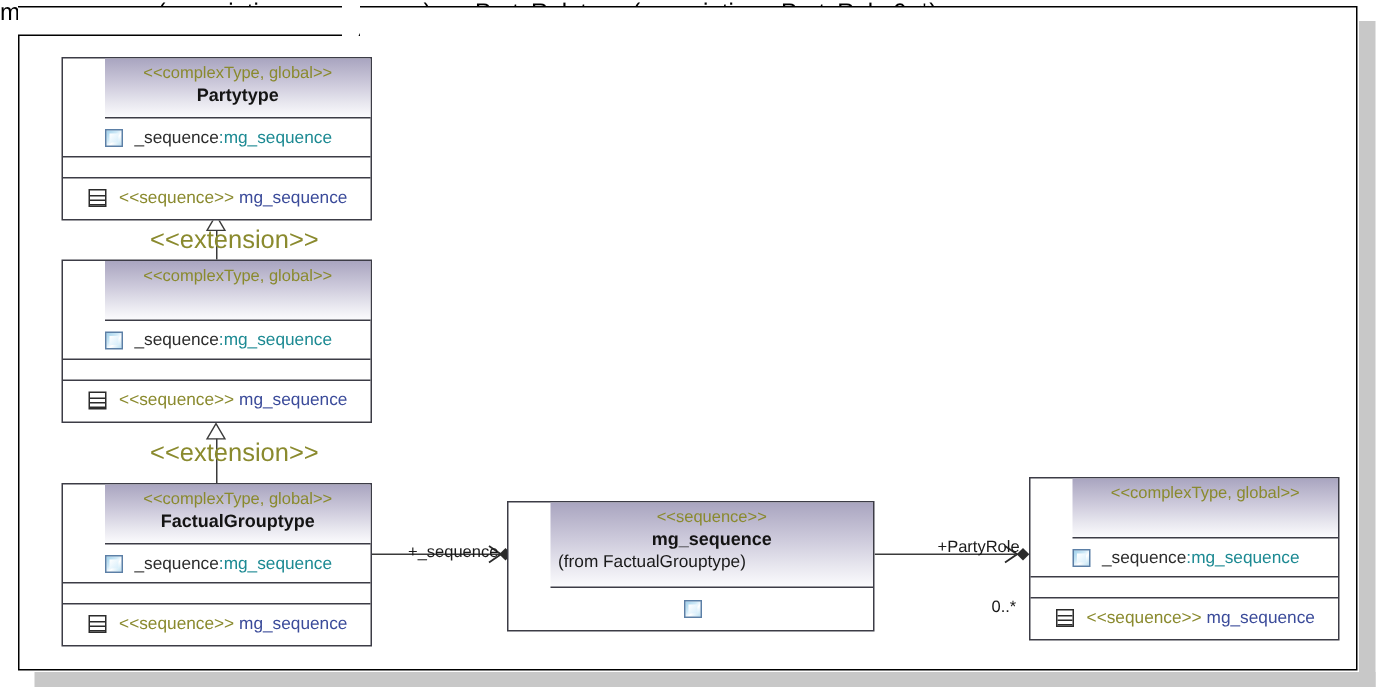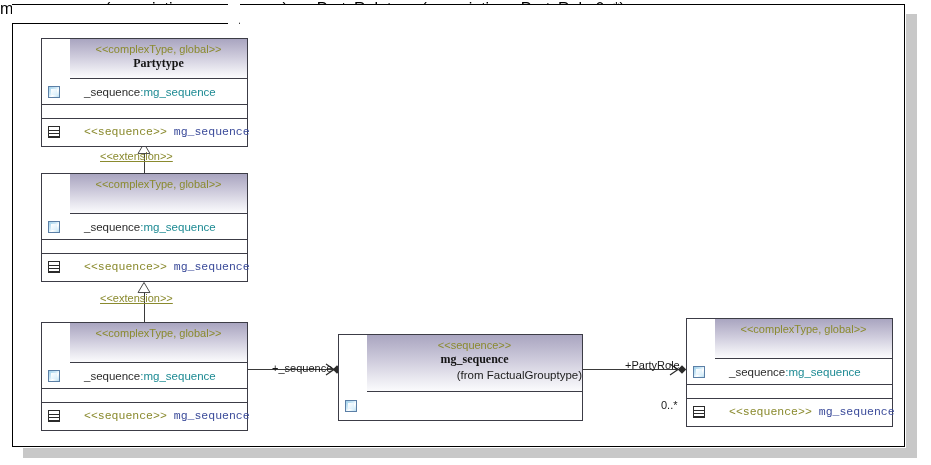"Partytype" .classname { font-family: Liberation Serif, serif -> none }
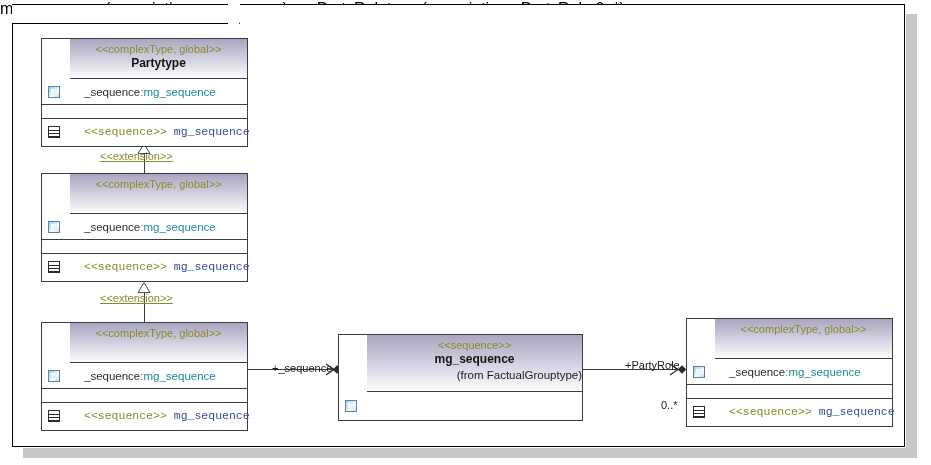"_sequence:mg_sequence" .uml-compartment { gap: 24px -> 8px; justify-content: none -> center }
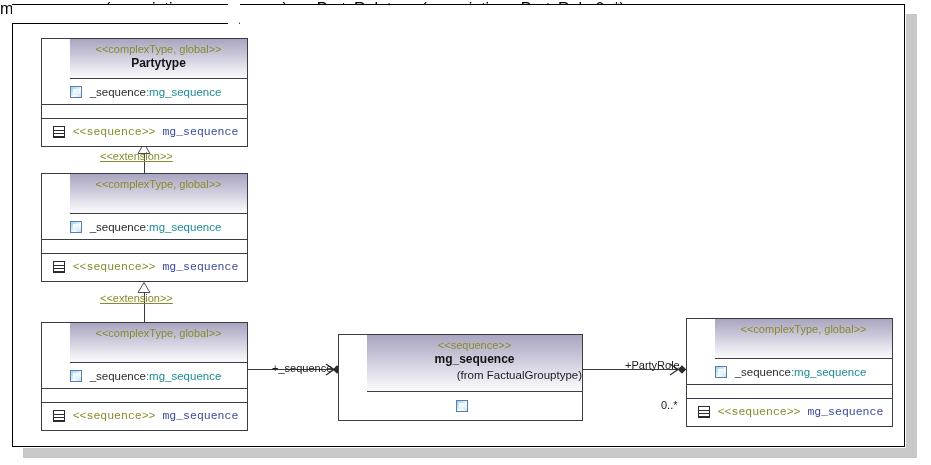"<<sequence>> mg_sequence" .uml-compartment:last-child { font-family: Liberation Mono, monospace -> none }
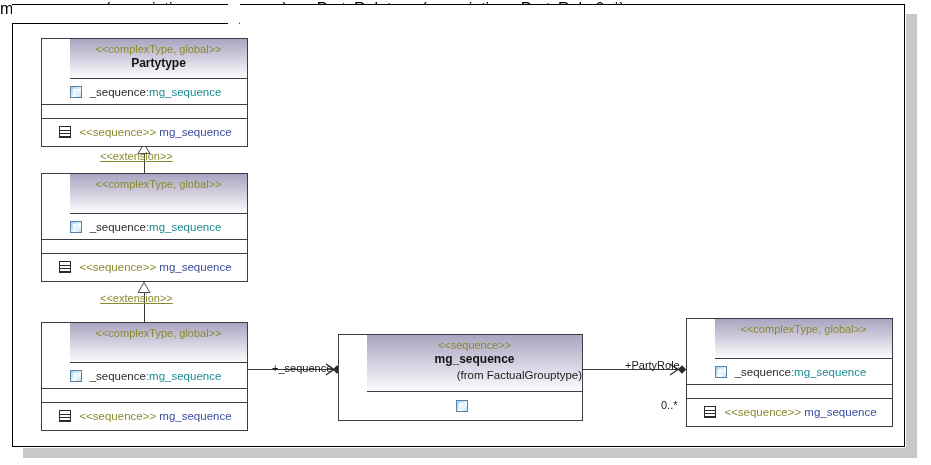"<<extension>>" .conn-label { font-size: 11px -> 17px; text-decoration: underline -> none }
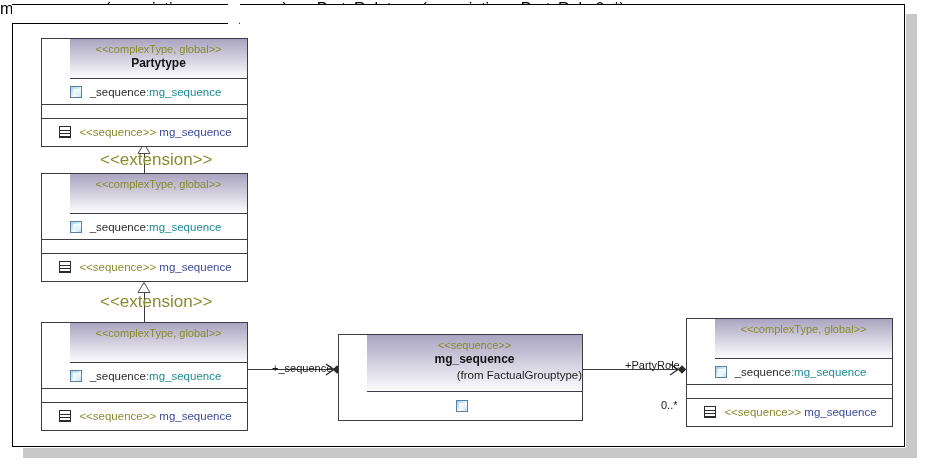"FactualGrouptype" div.classname { html: none -> <div>FactualGrouptype</div> }
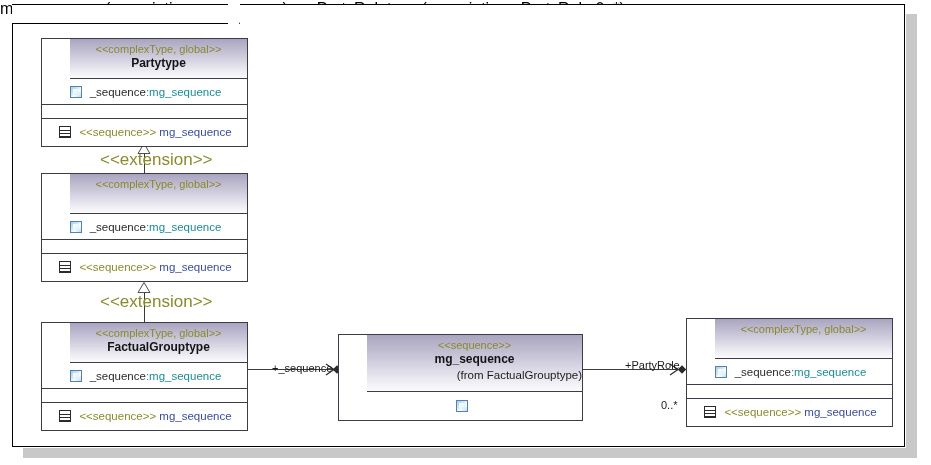"(from FactualGrouptype)" .from-line { text-align: right -> left }
